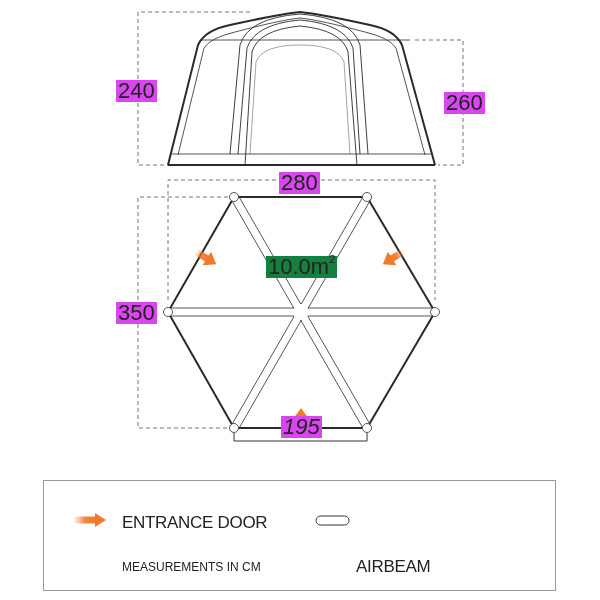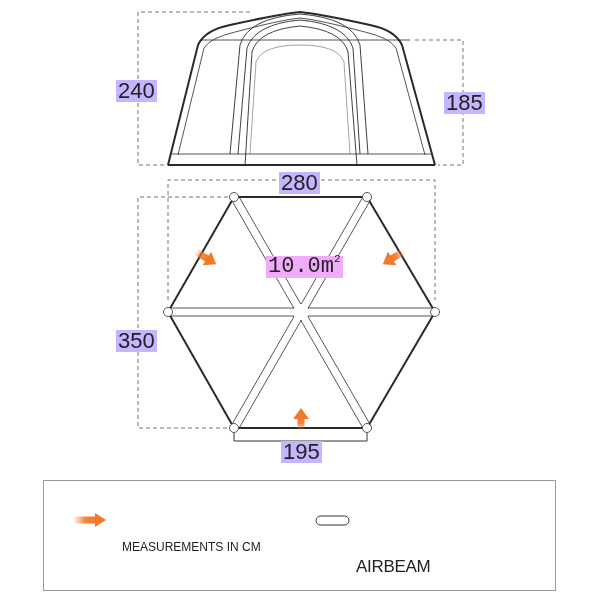"240" .dim-label { background: #c4b5fd -> #d946ef }
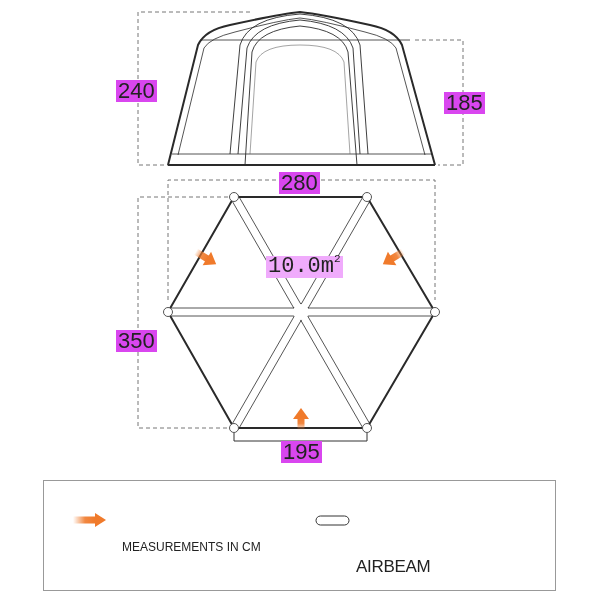"185" div.dim-label { text: 185 -> 260 }
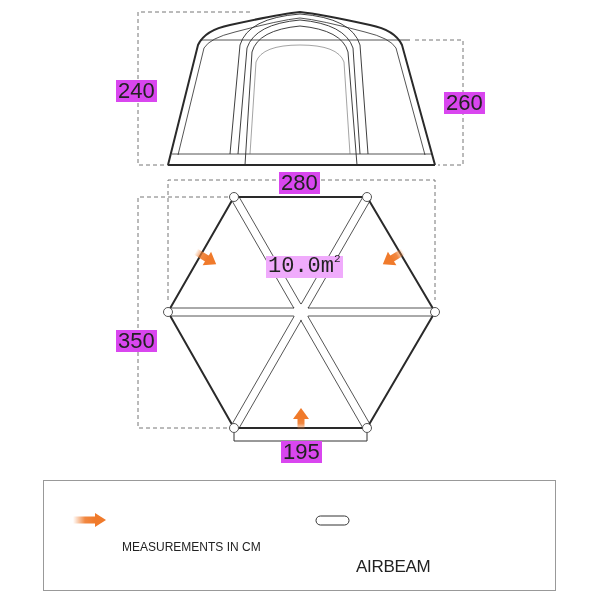"10.0m2" .area-label { background: #f0abfc -> #15803d; font-family: Liberation Mono, monospace -> Liberation Sans, sans-serif }
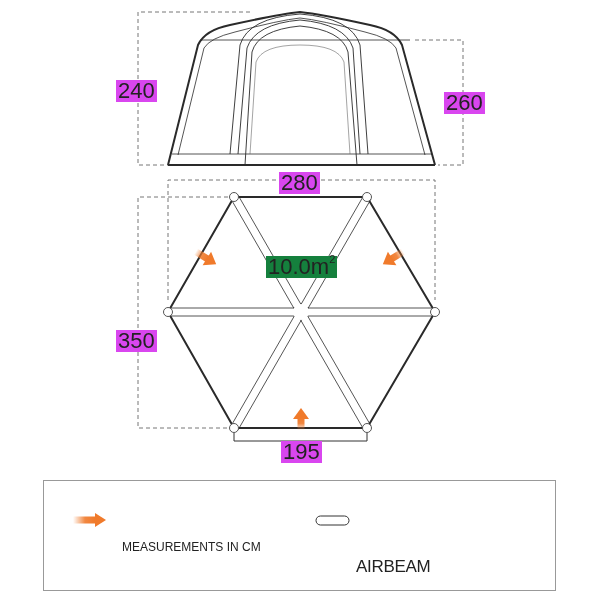"350" div.dim-label { margin-top: 28px -> none }
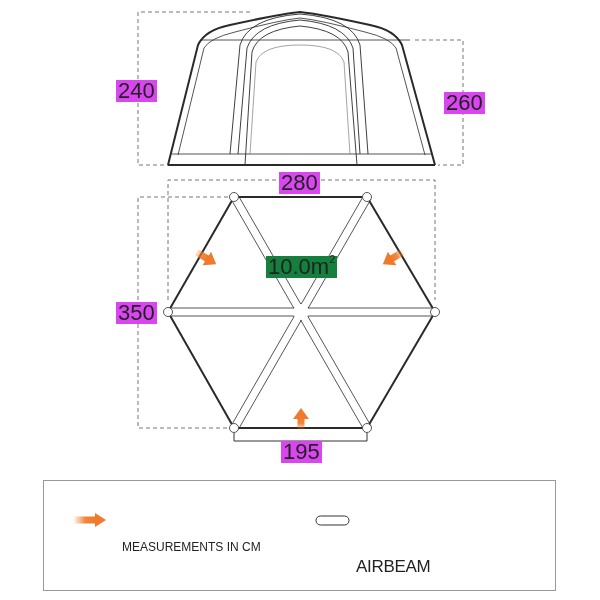"195" div.dim-label { font-style: none -> italic; top: 441px -> 416px }
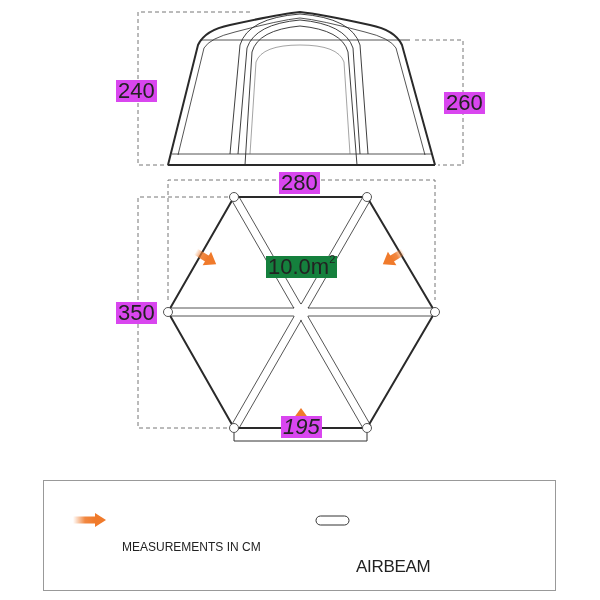"ENTRANCE DOOR" div.legend-item { html: none -> <div> <span>ENTRANCE DOOR</span> </div> }
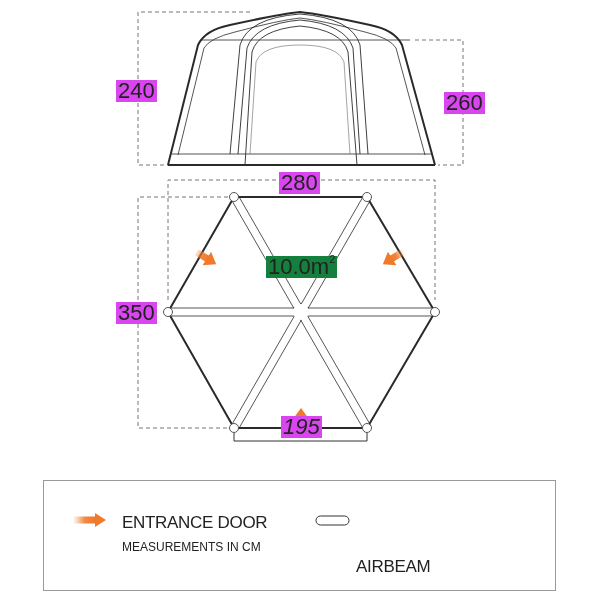"MEASUREMENTS IN CM" .legend-note { top: 60px -> 80px }
